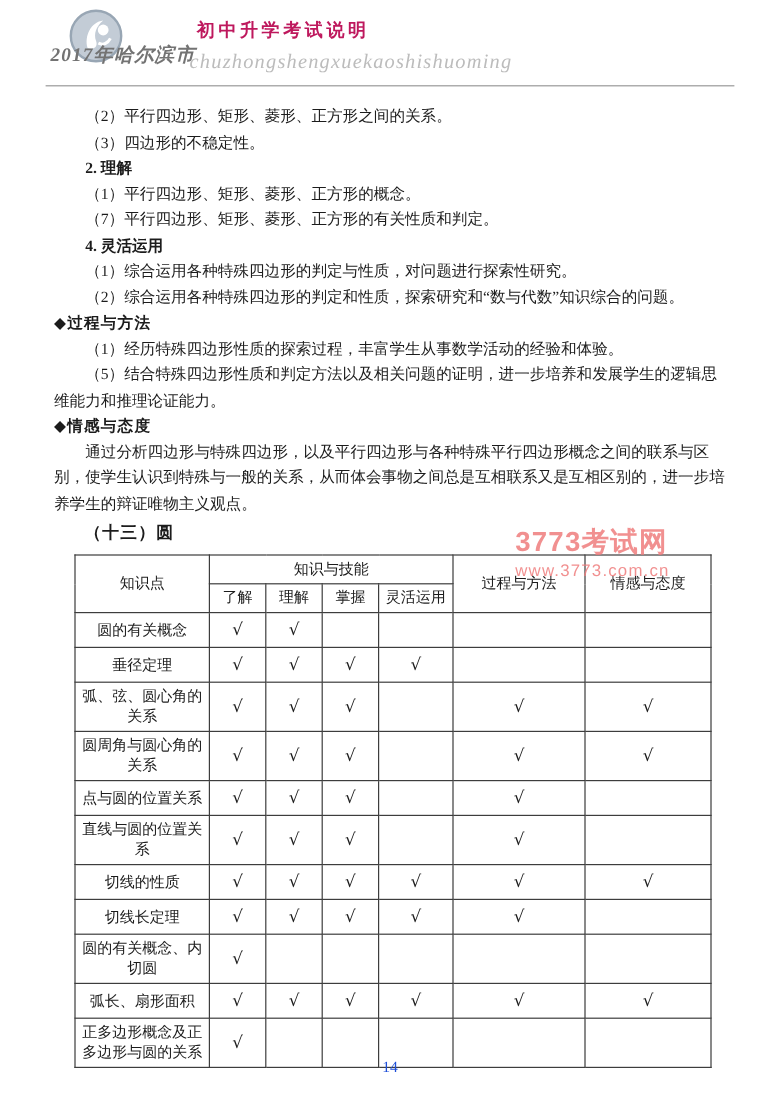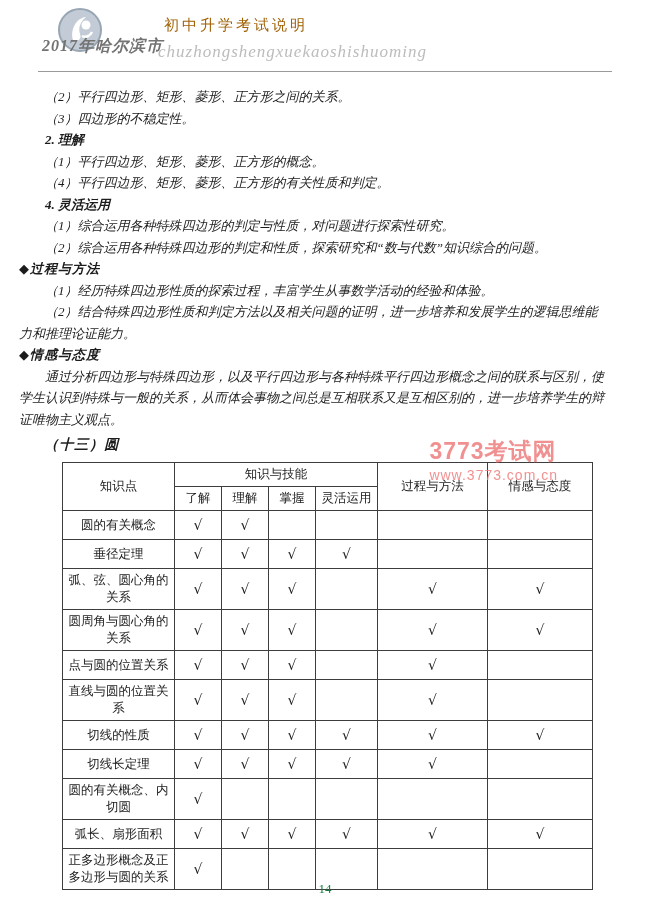"初中升学考试说明" .doc-title { color: #a16207 -> #be185d; font-weight: normal -> bold }
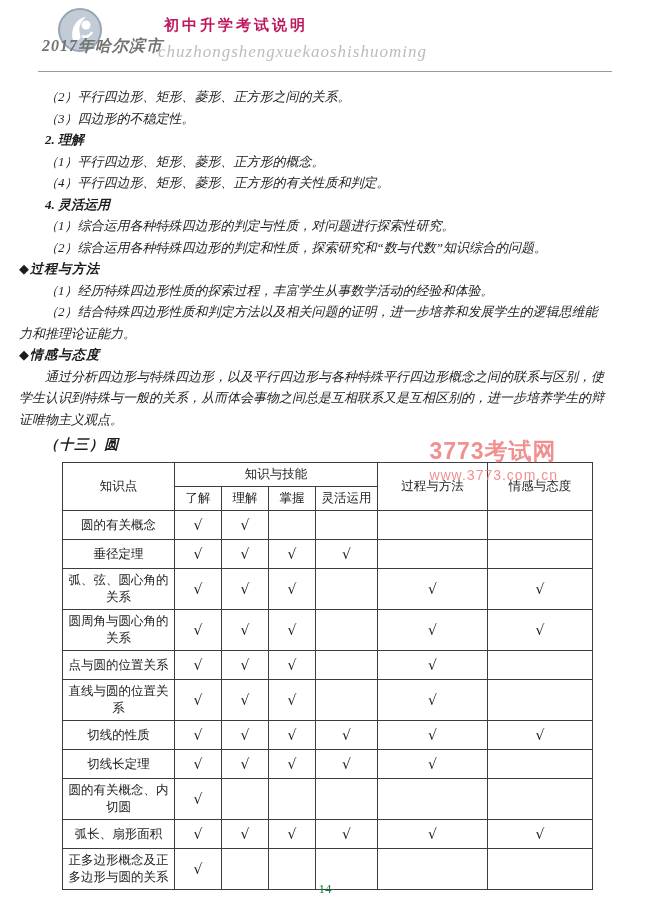"（2）平行四边形、矩形、菱形、正方形之间的关系。" .content { font-style: italic -> none; padding: 14px 40px 0 19px -> 14px 40px 0 45px }
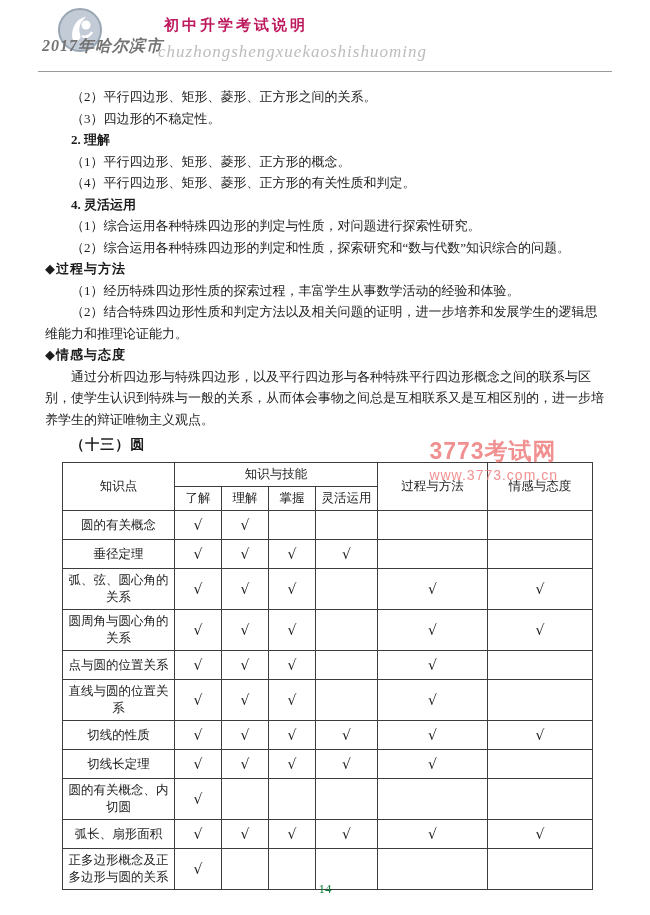"（4）平行四边形、矩形、菱形、正方形的有关性质和判定。" div.para { text: 4 -> 7 }
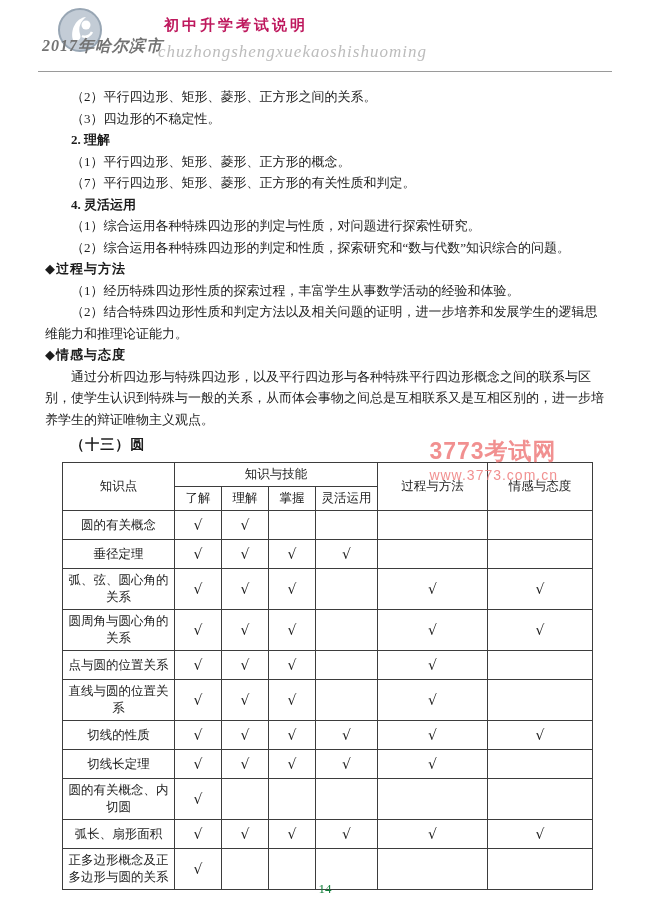"（2）结合特殊四边形性质和判定方法以及相关问题的证明，进一步培养和发展学生的逻辑" div.para { text: 2 -> 5 }
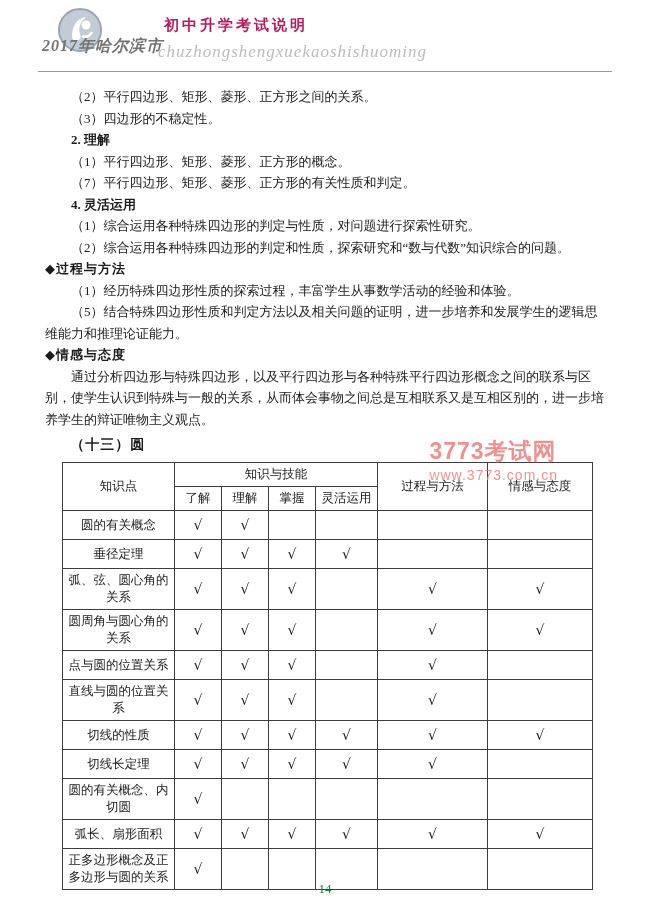"14" .footer { color: #15803d -> #1d4ed8 }
